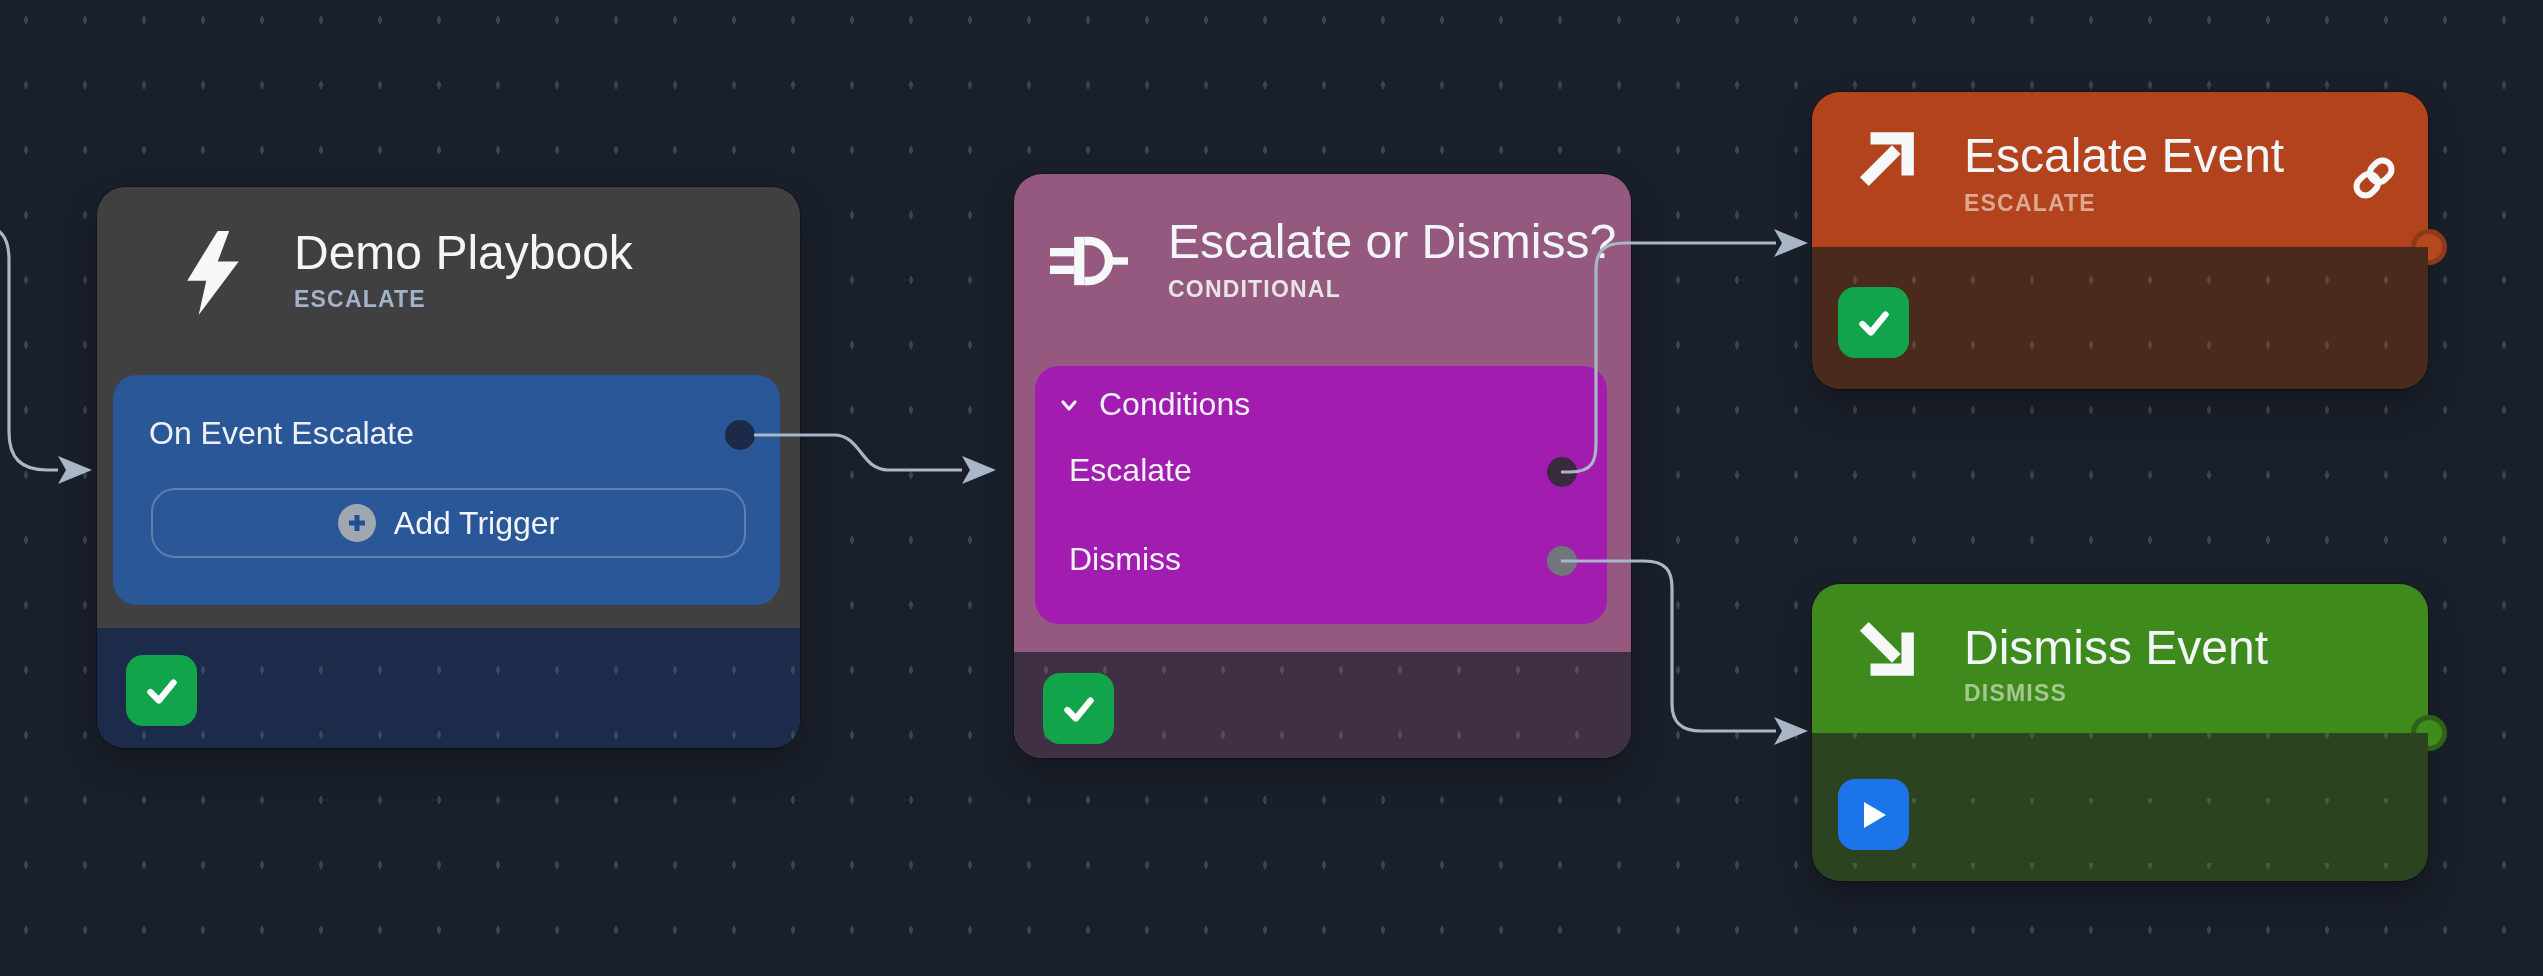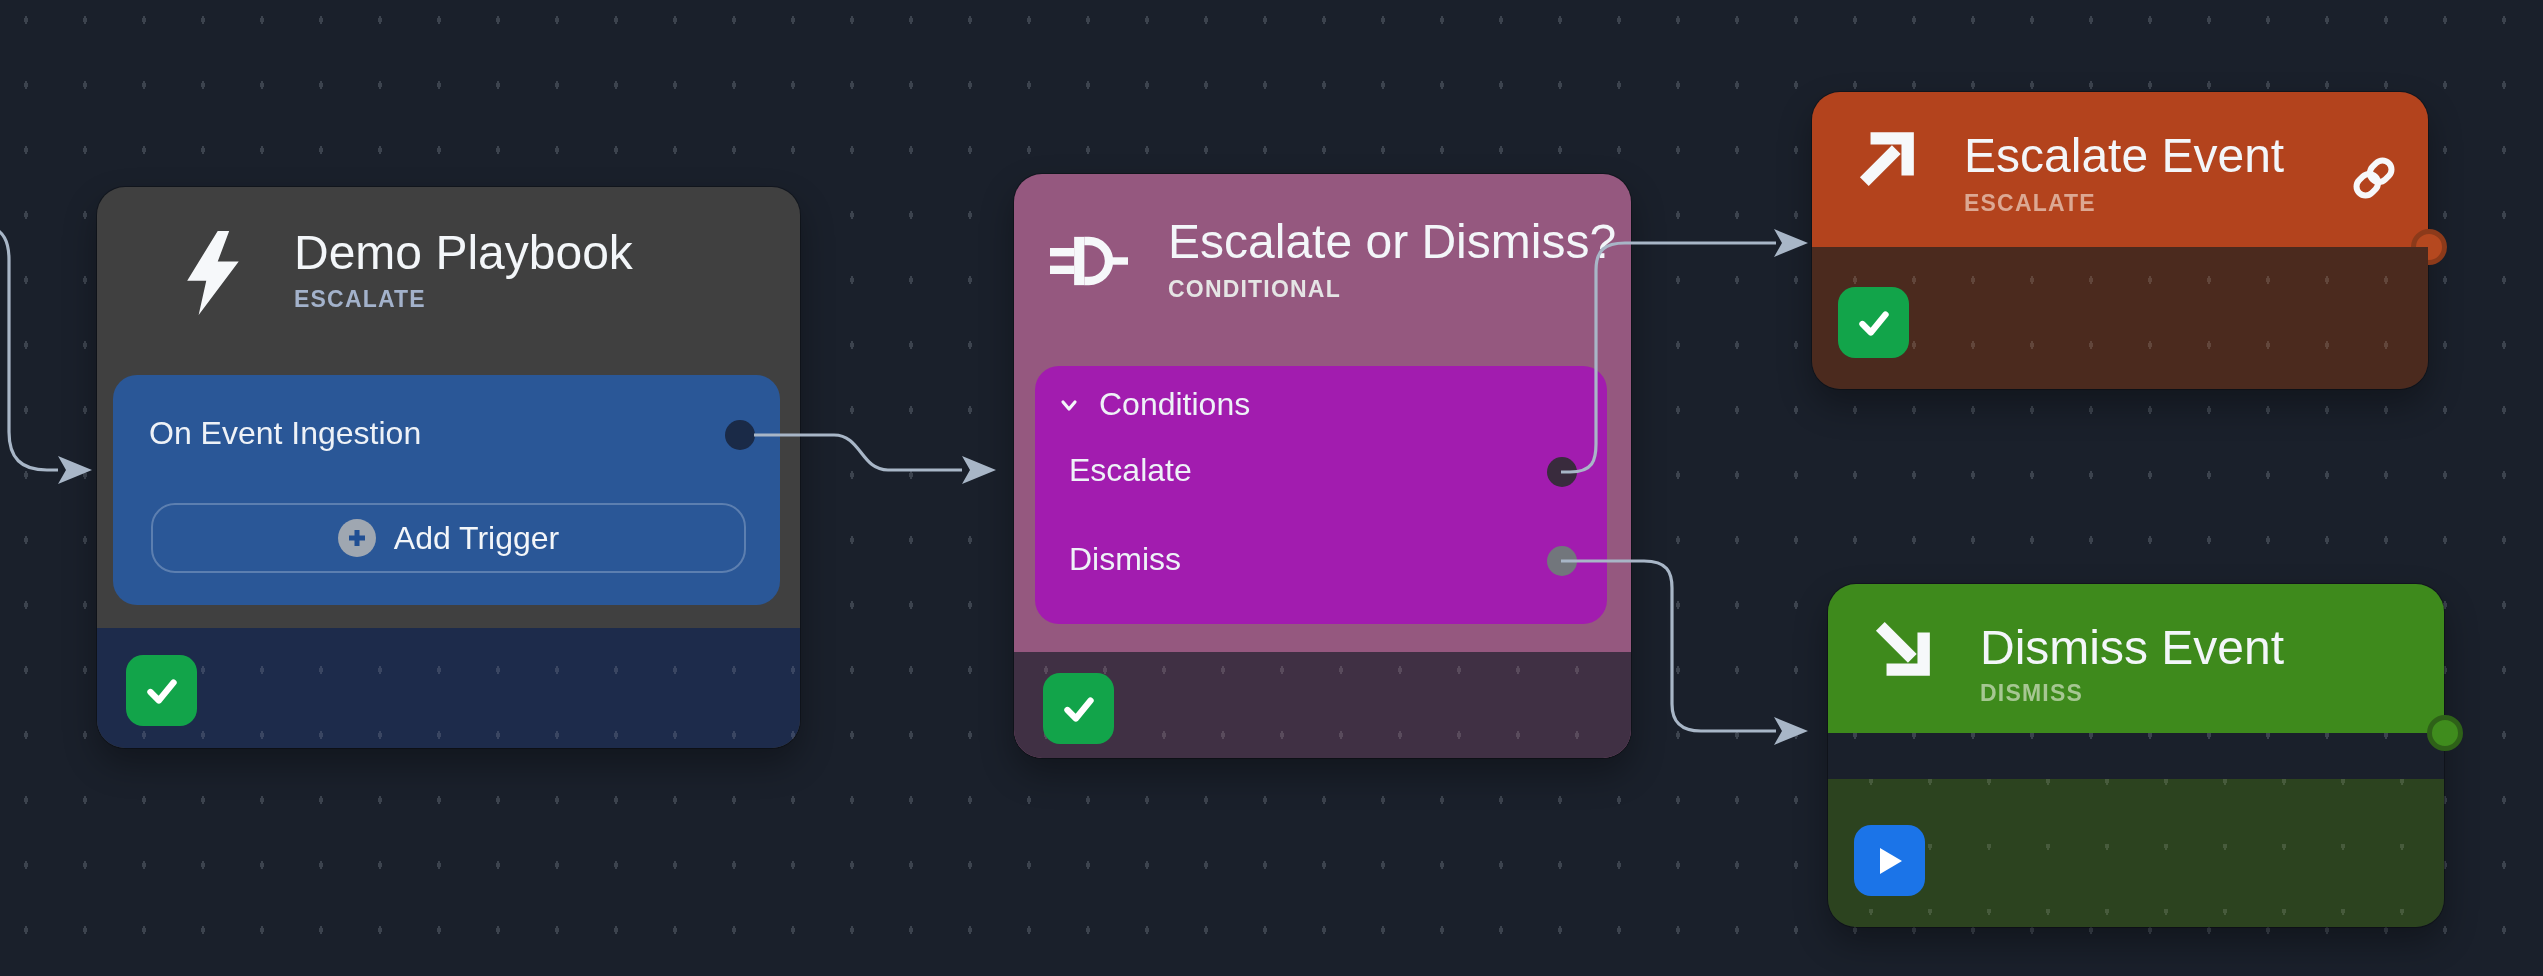"On Event Ingestion" div.row-label { text: Ingestion -> Escalate }
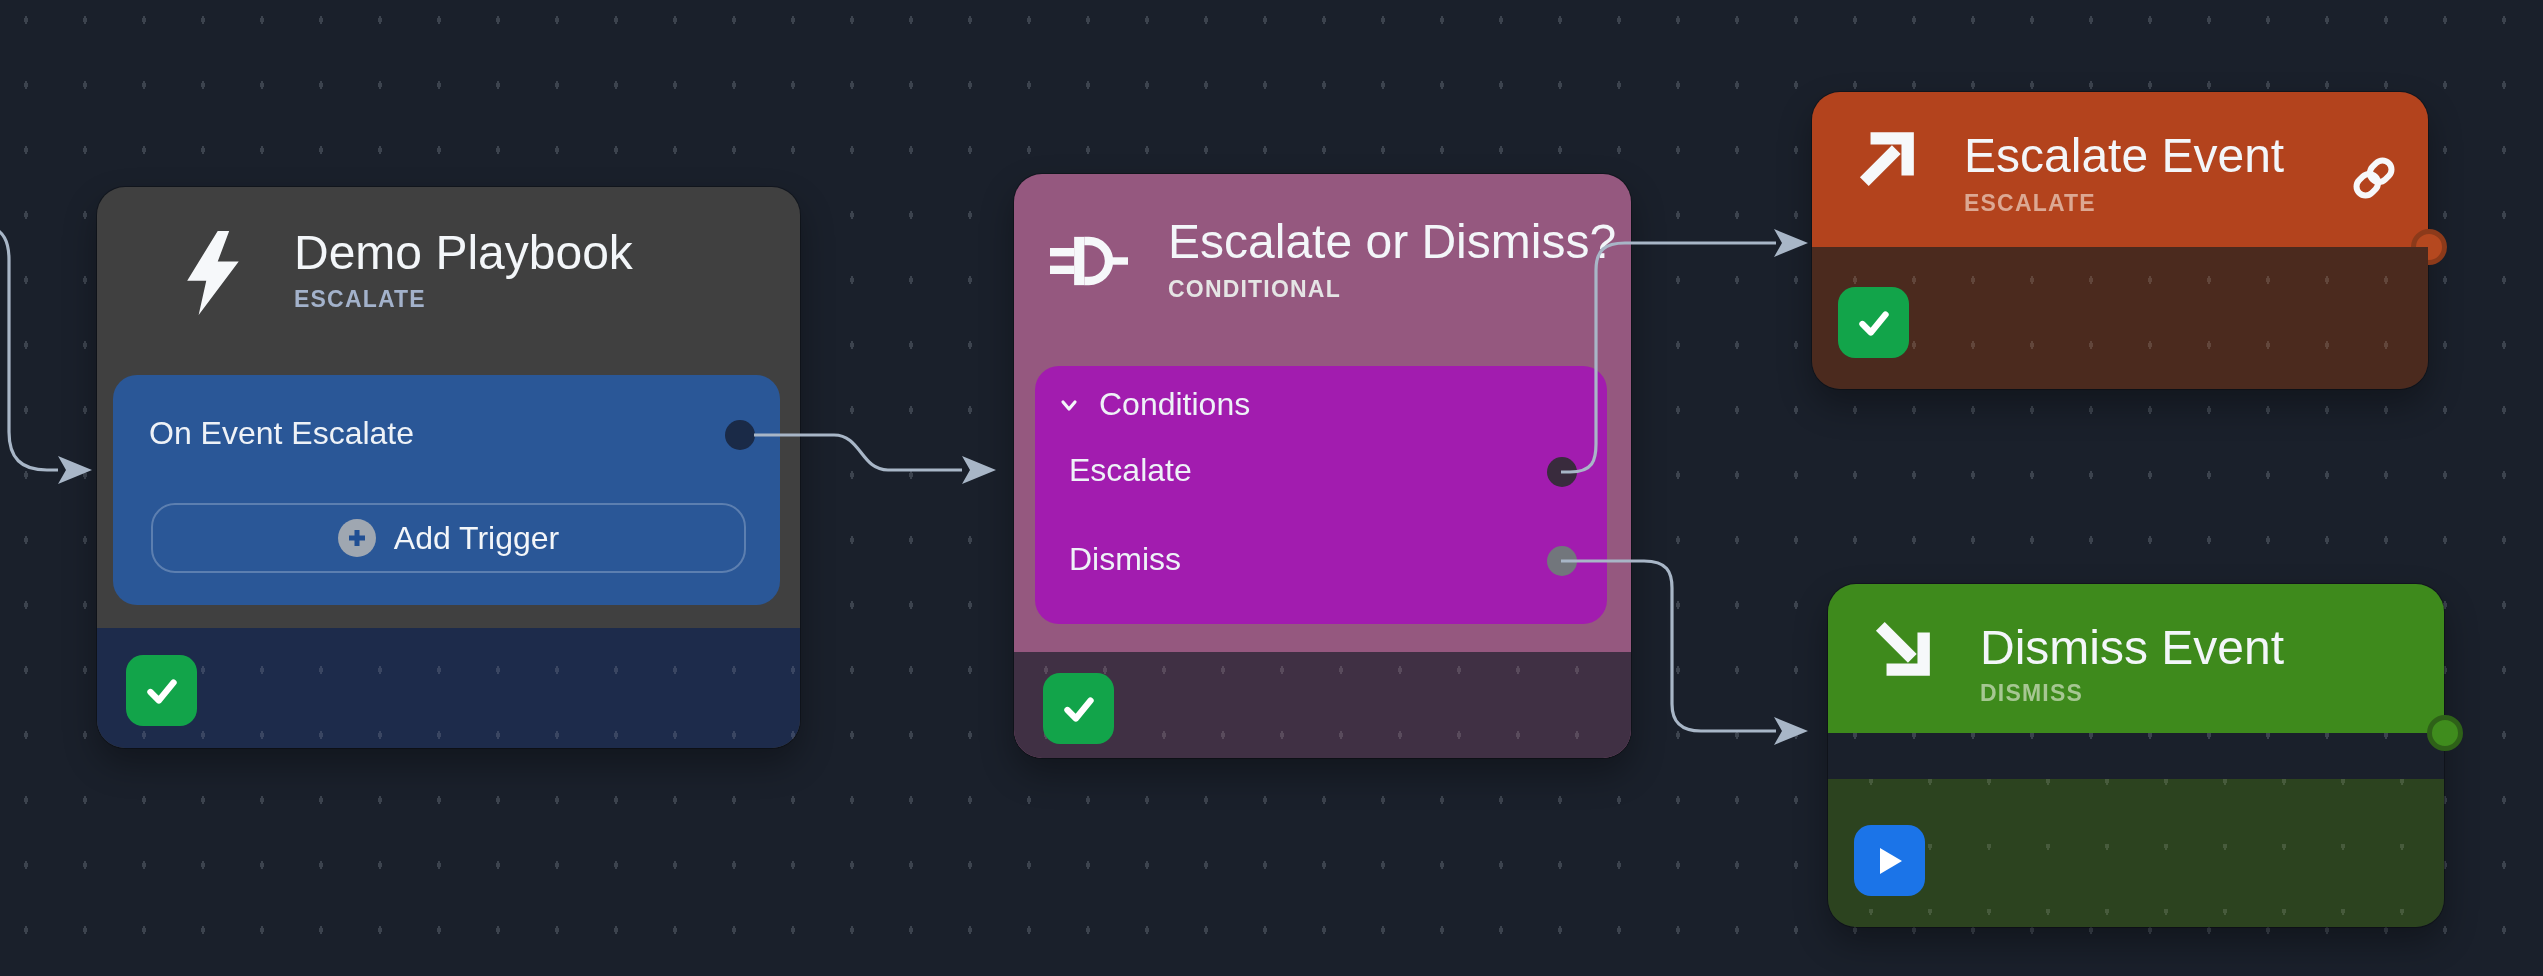"Add Trigger" button.add-btn { top: 128px -> 113px }
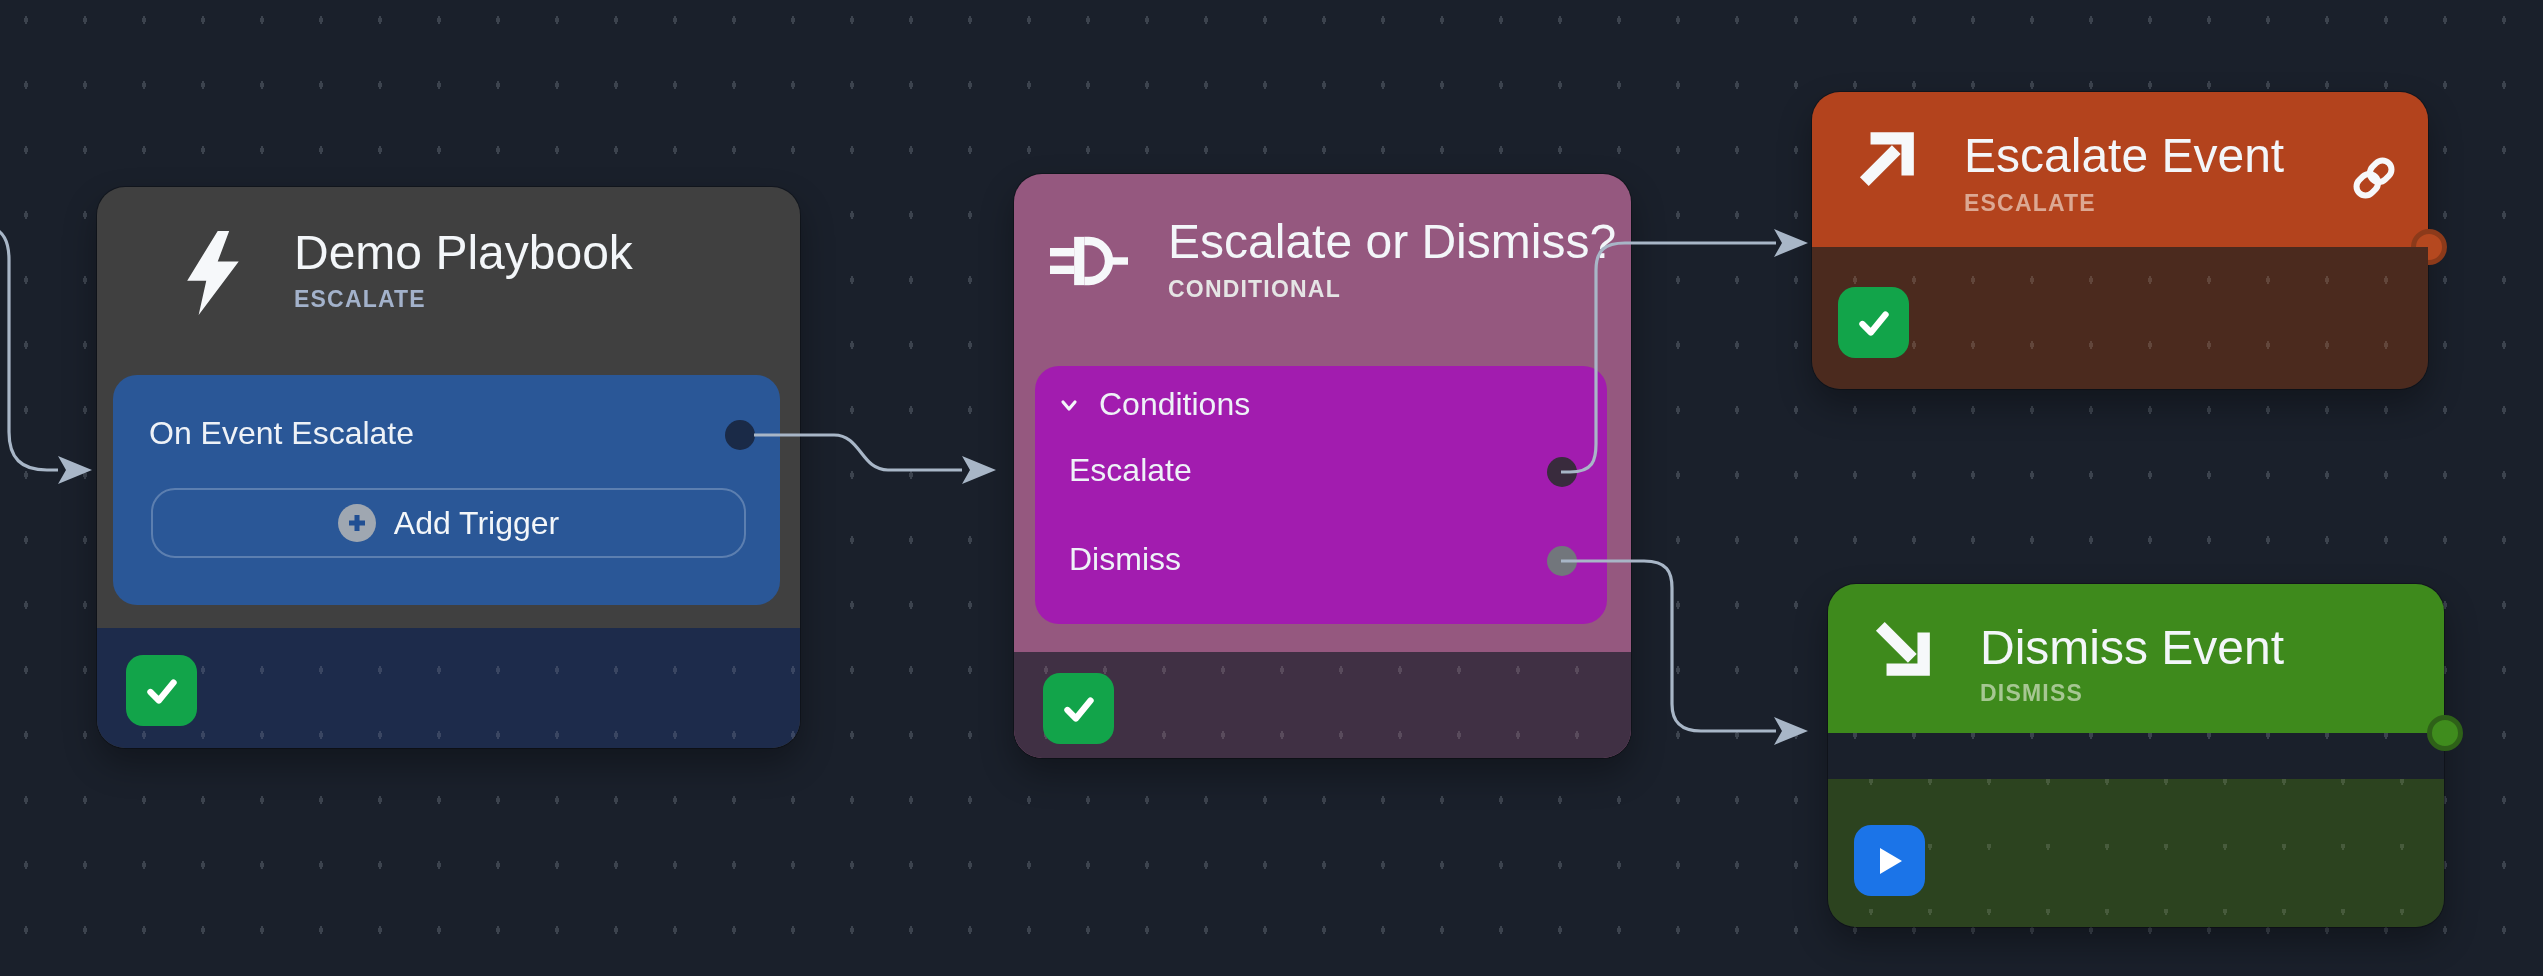"Dismiss Event" .n-dis { height: 343px -> 297px; margin-left: 16px -> none }
